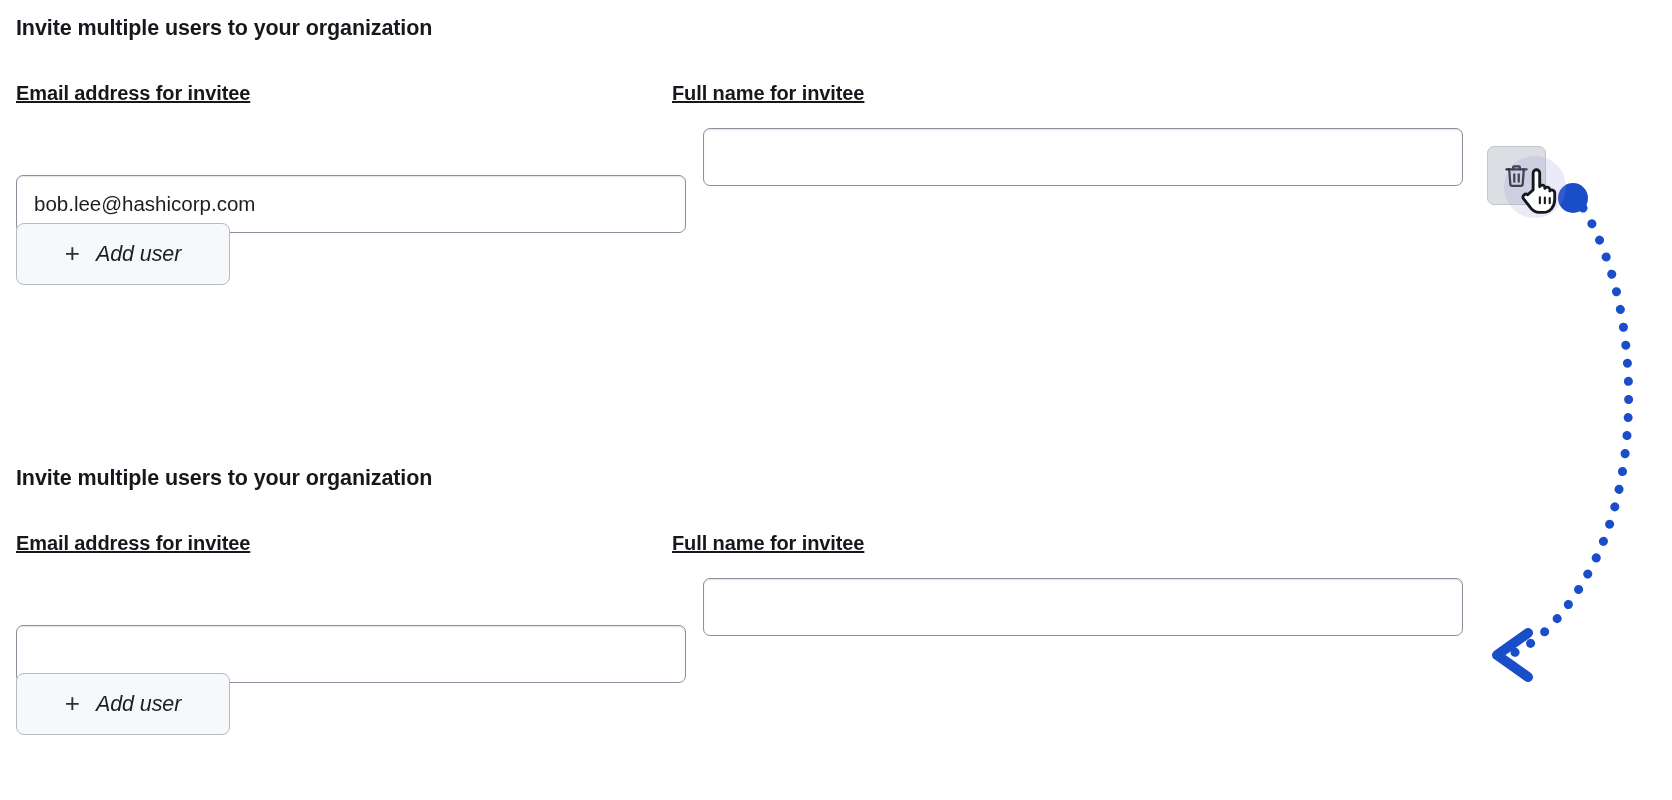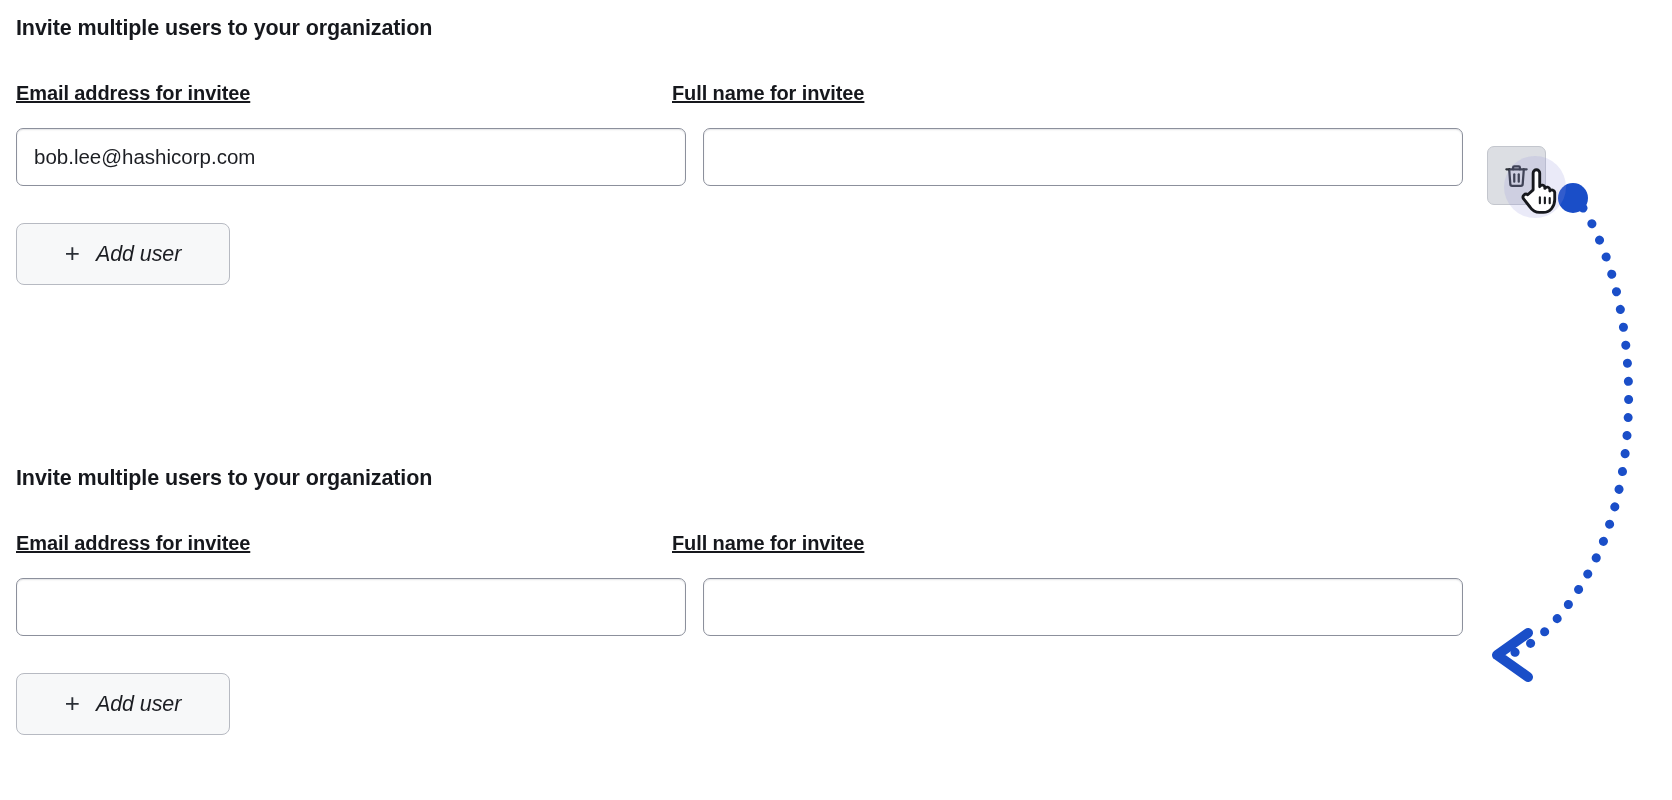"bob.lee@hashicorp.com" .input-email { margin-top: none -> 47px }
